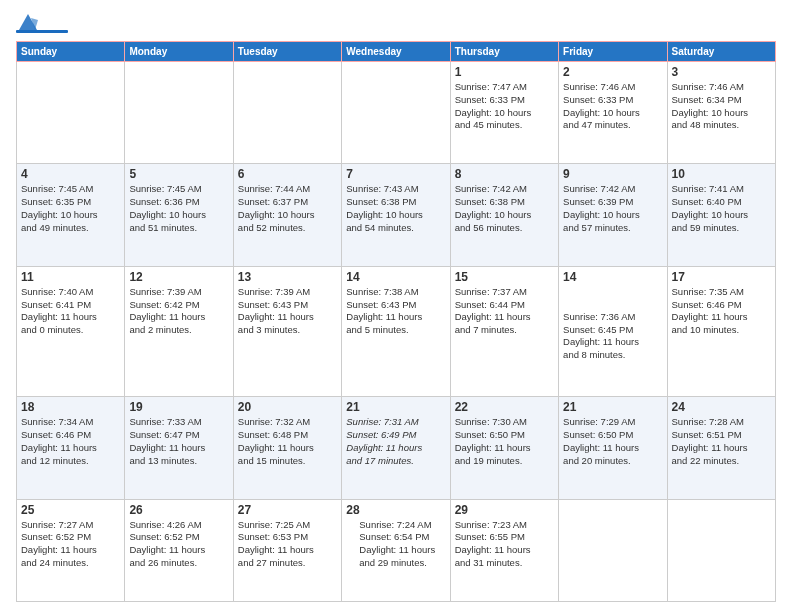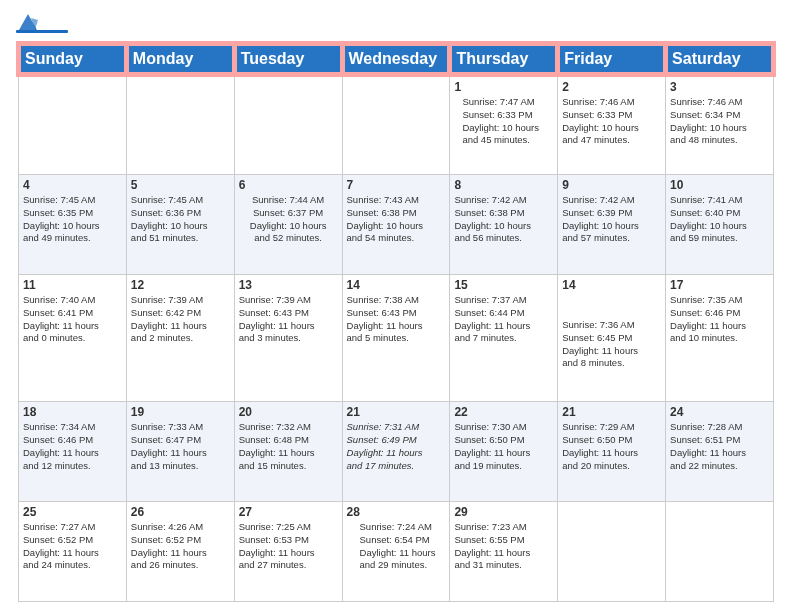"Sunday" .calendar th { border: 5px solid #fca5a5 -> 1px solid #fca5a5; font-size: 16px -> 10px }
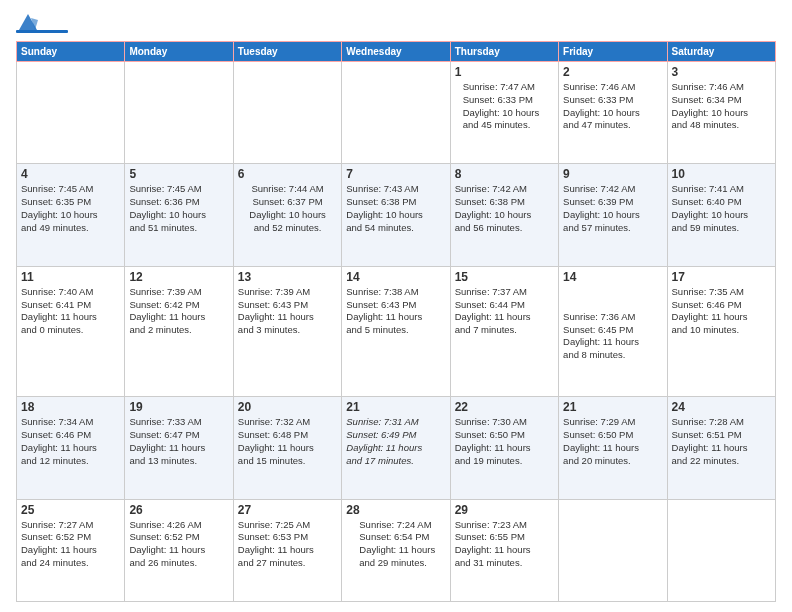"Sunrise: 7:47 AM" div.day-info { margin-left: 8px -> none }
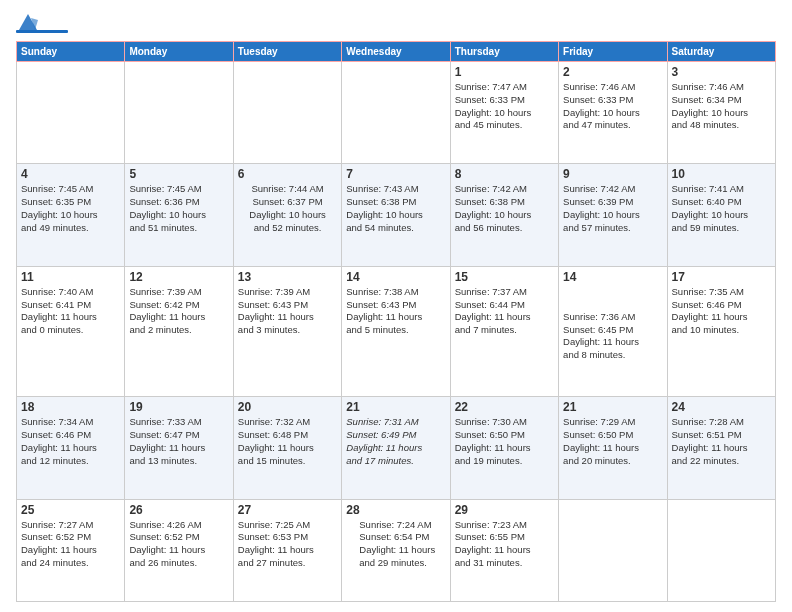"Sunrise: 7:44 AM" div.day-info { text-align: center -> none }
